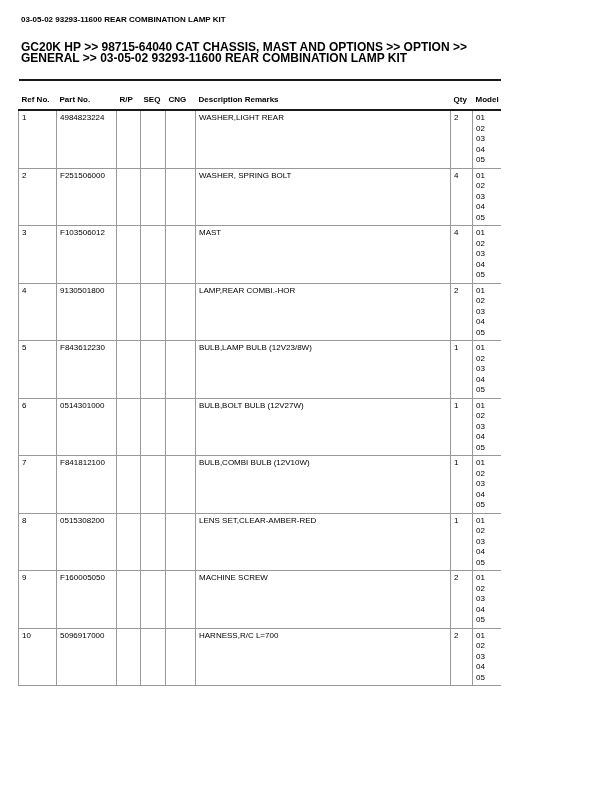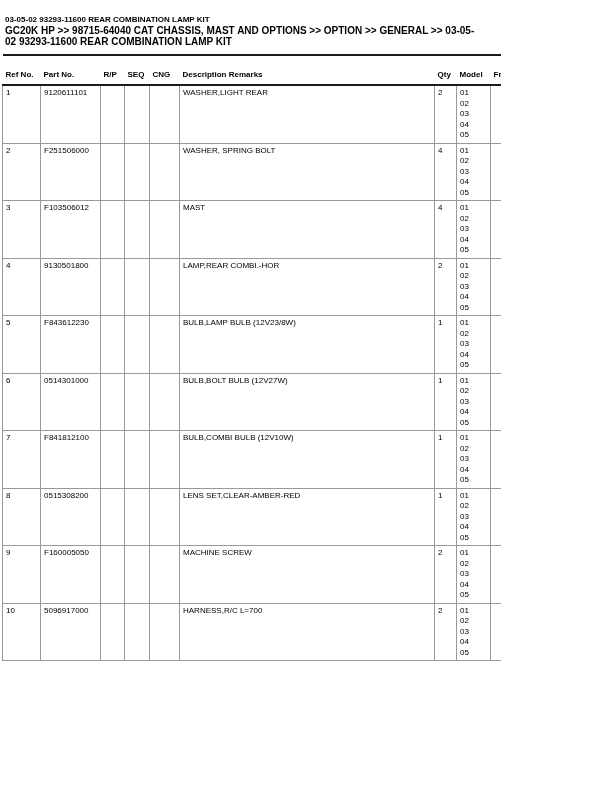"03-05-02 93293-11600 REAR COMBINATION" .page { padding: 15px 18px 0 2px -> 15px 18px 0 18px }
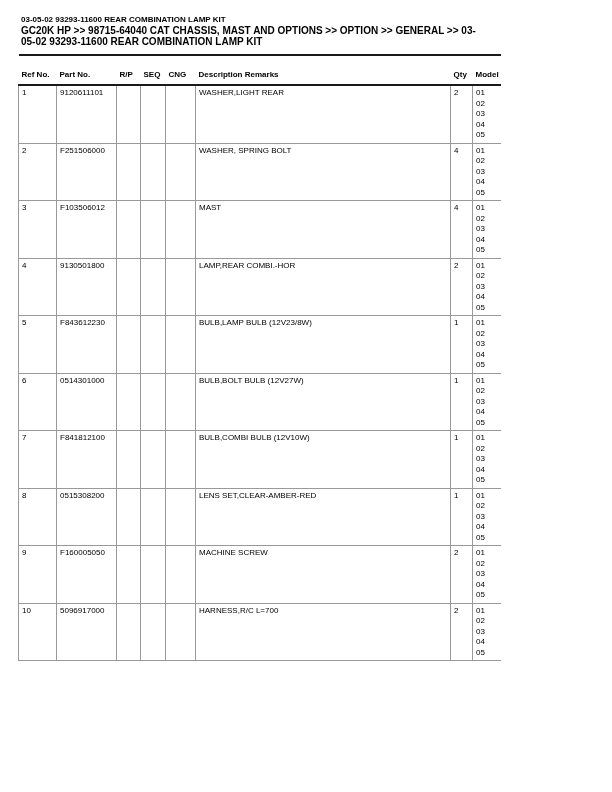"GC20K HP >> 98715-64040 CAT" .breadcrumb { font-size: 10px -> 12px; margin-top: none -> 17px }
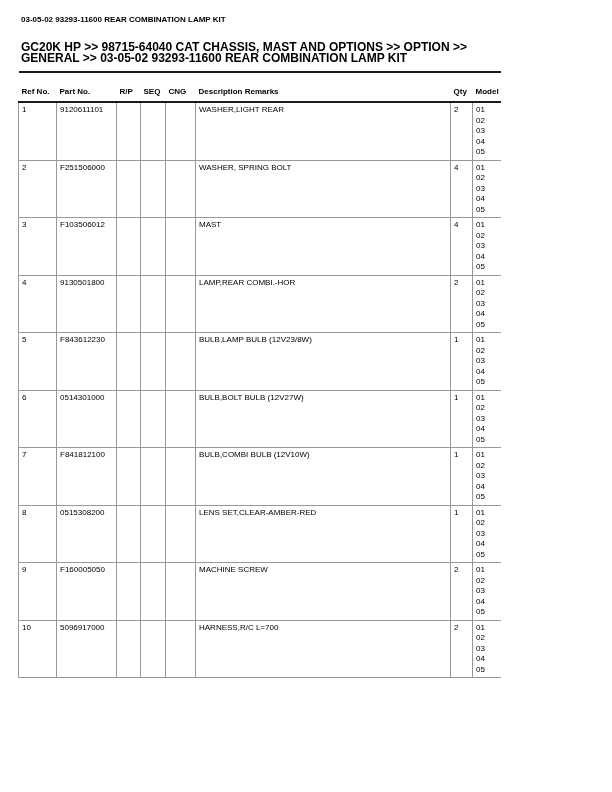"Ref No." table.parts { margin-top: 7px -> 15px }
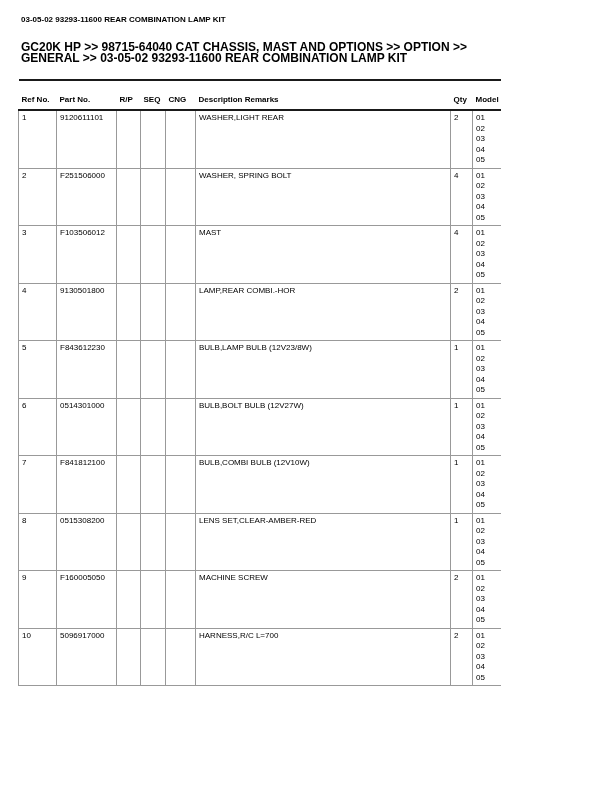"9120611101" td { text: 9120611101 -> 4984823224 }
